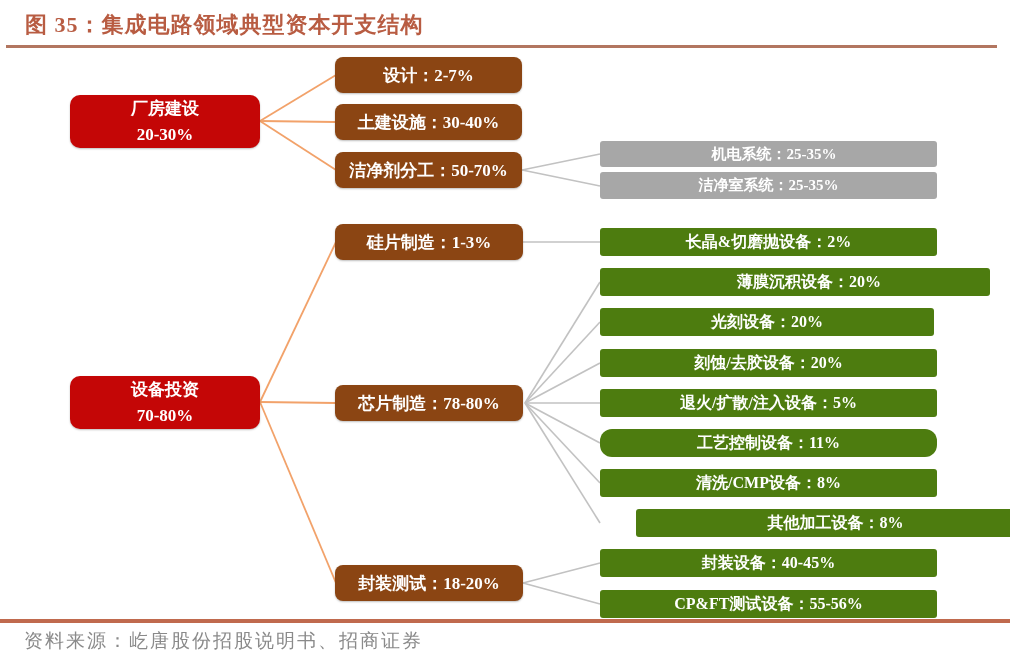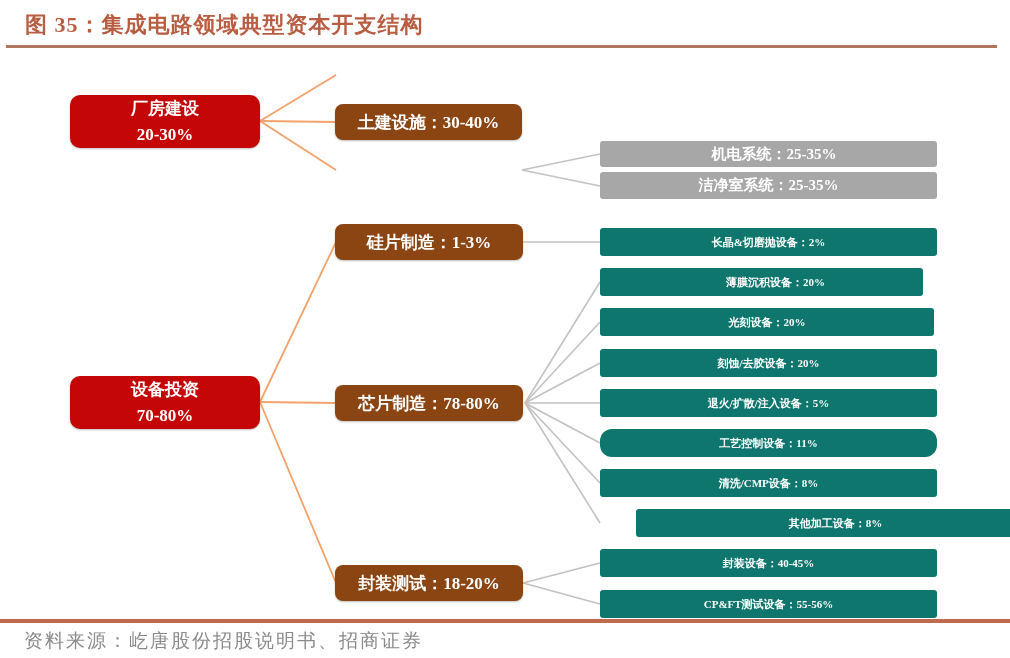"设计：2-7%" div.node { html: none -> <div> <span>设计：2-7%</span> </div> }
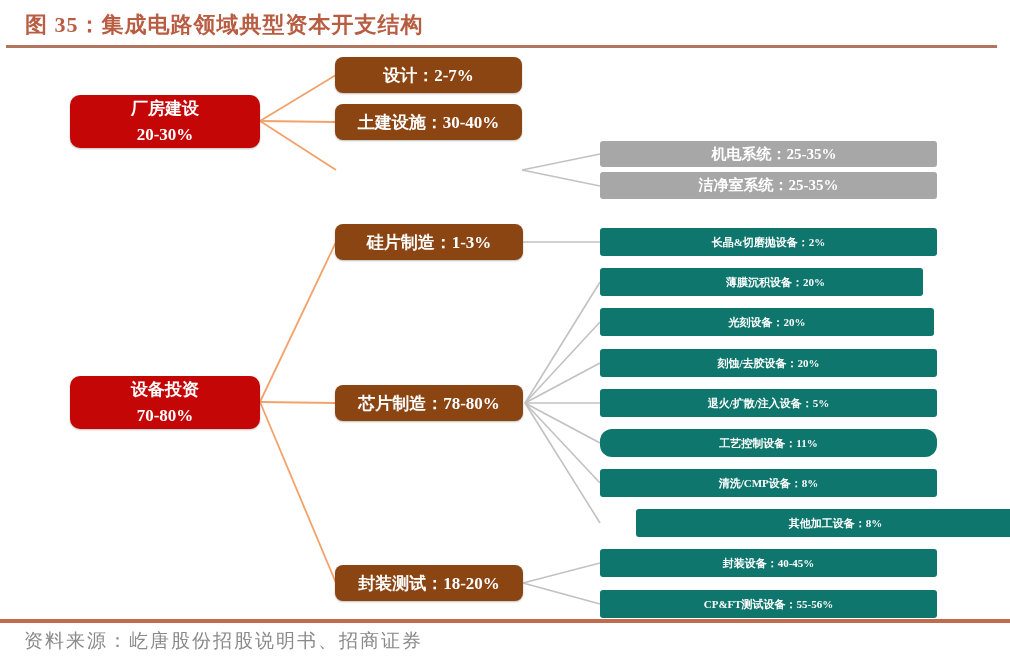"洁净剂分工：50-70%" div.node { html: none -> <div> <span>洁净剂分工：50-70%</span> </div> }
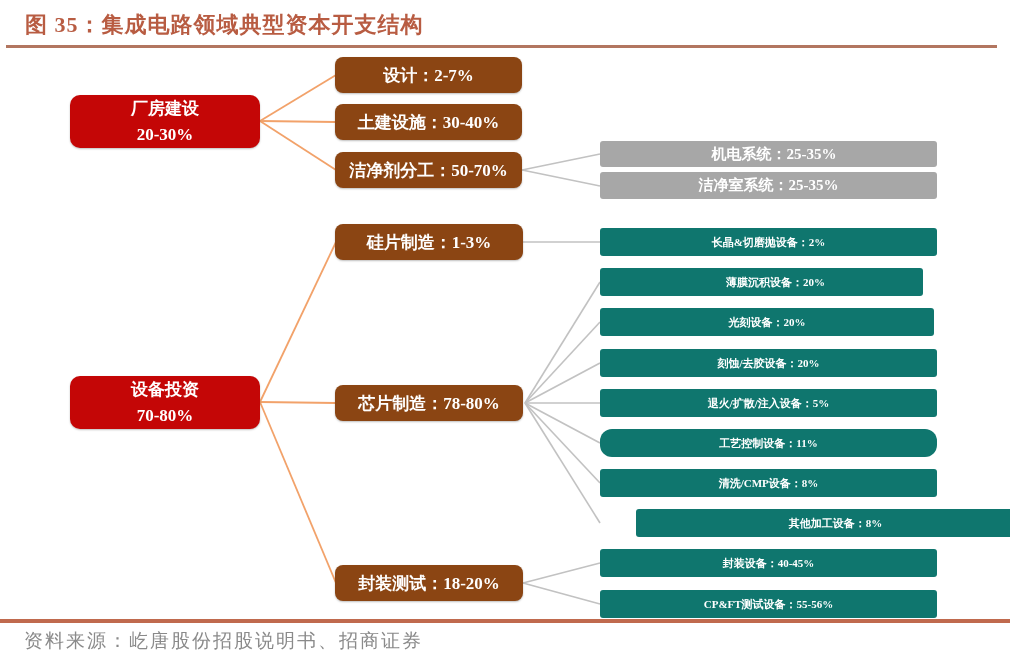"长晶&切磨抛设备：2%" .node-gray-dark { background: #0f766e -> #4d7c0f; font-size: 11px -> 16px }
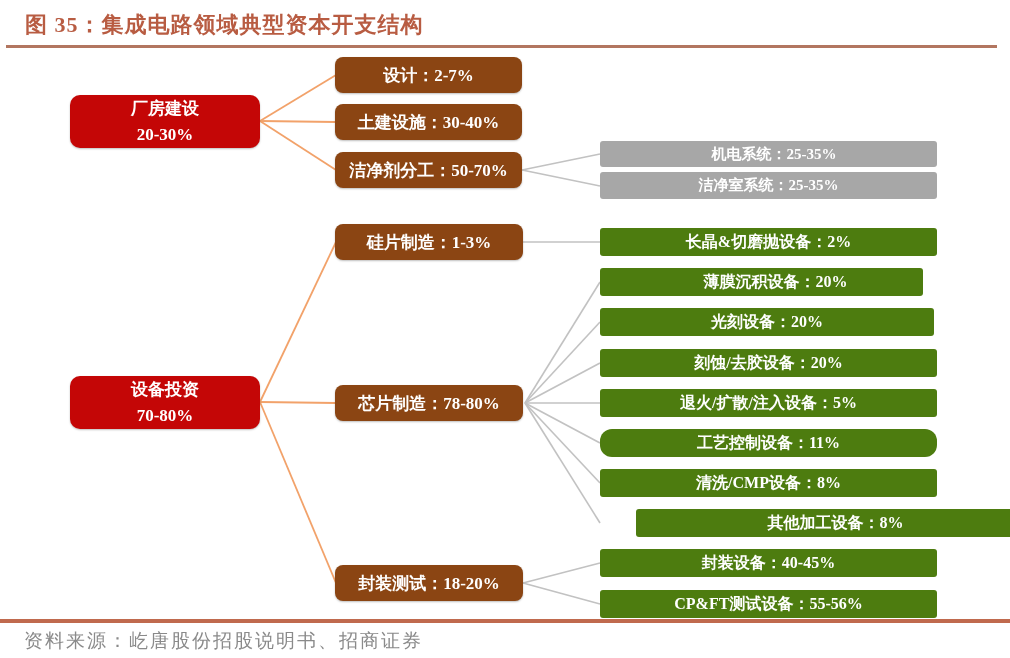"薄膜沉积设备：20%" div.node { width: 323px -> 390px }
